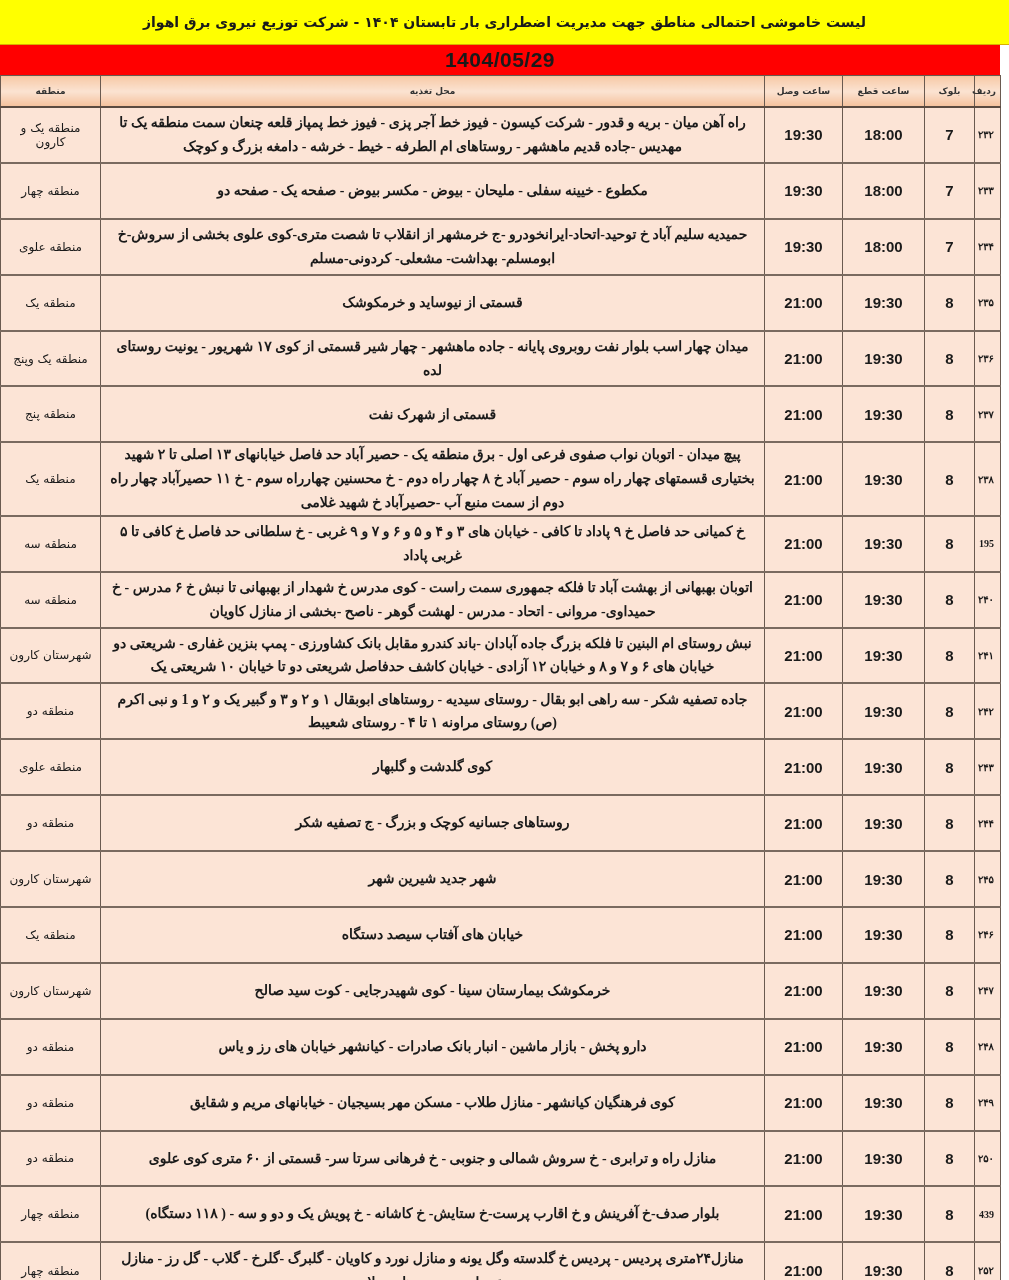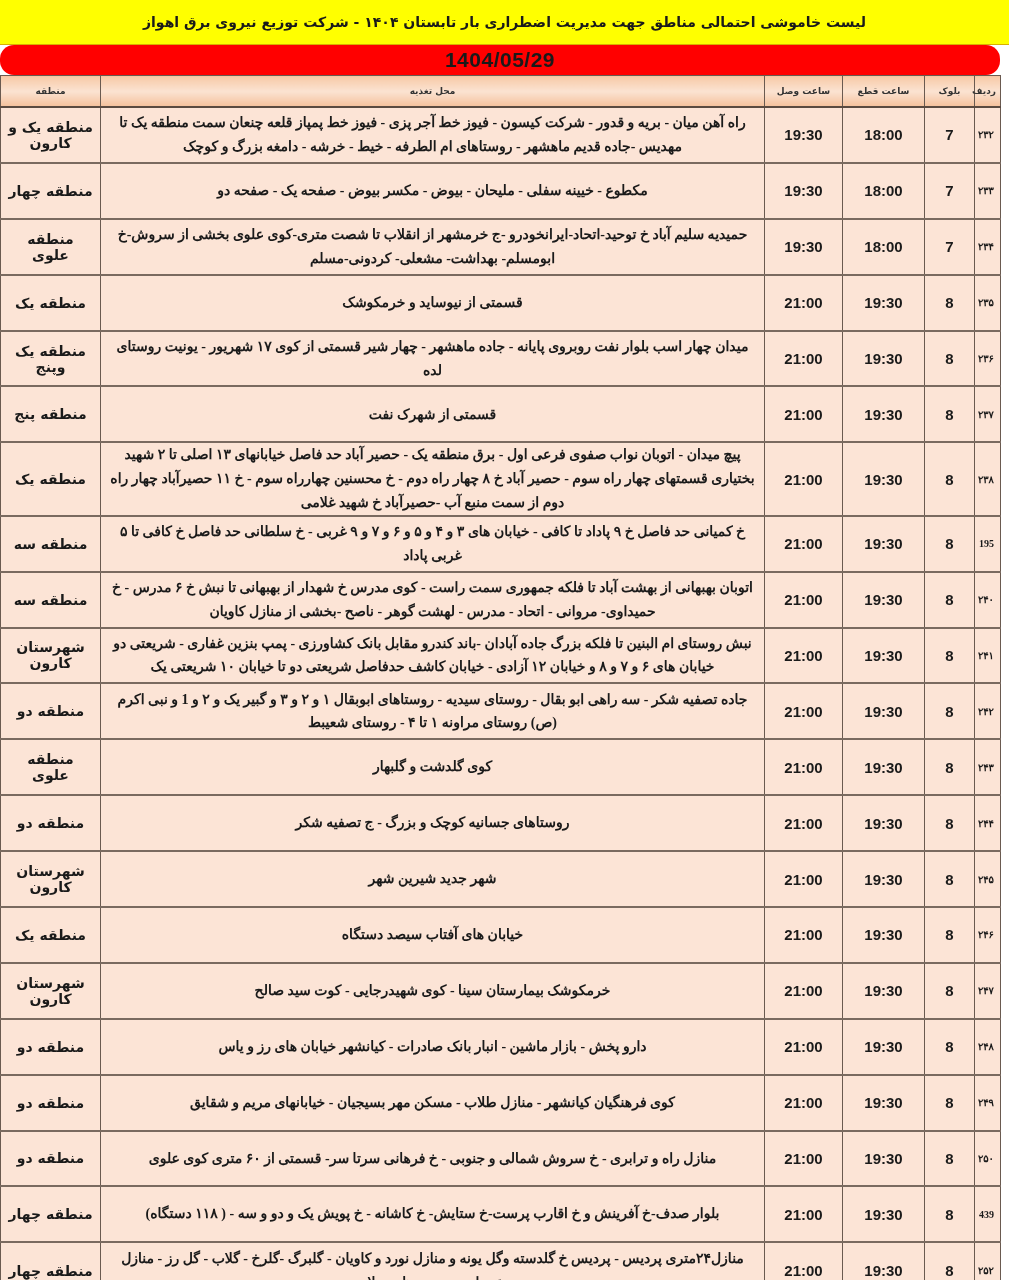"1404/05/29" .date-bar { border-radius: 14px -> none }
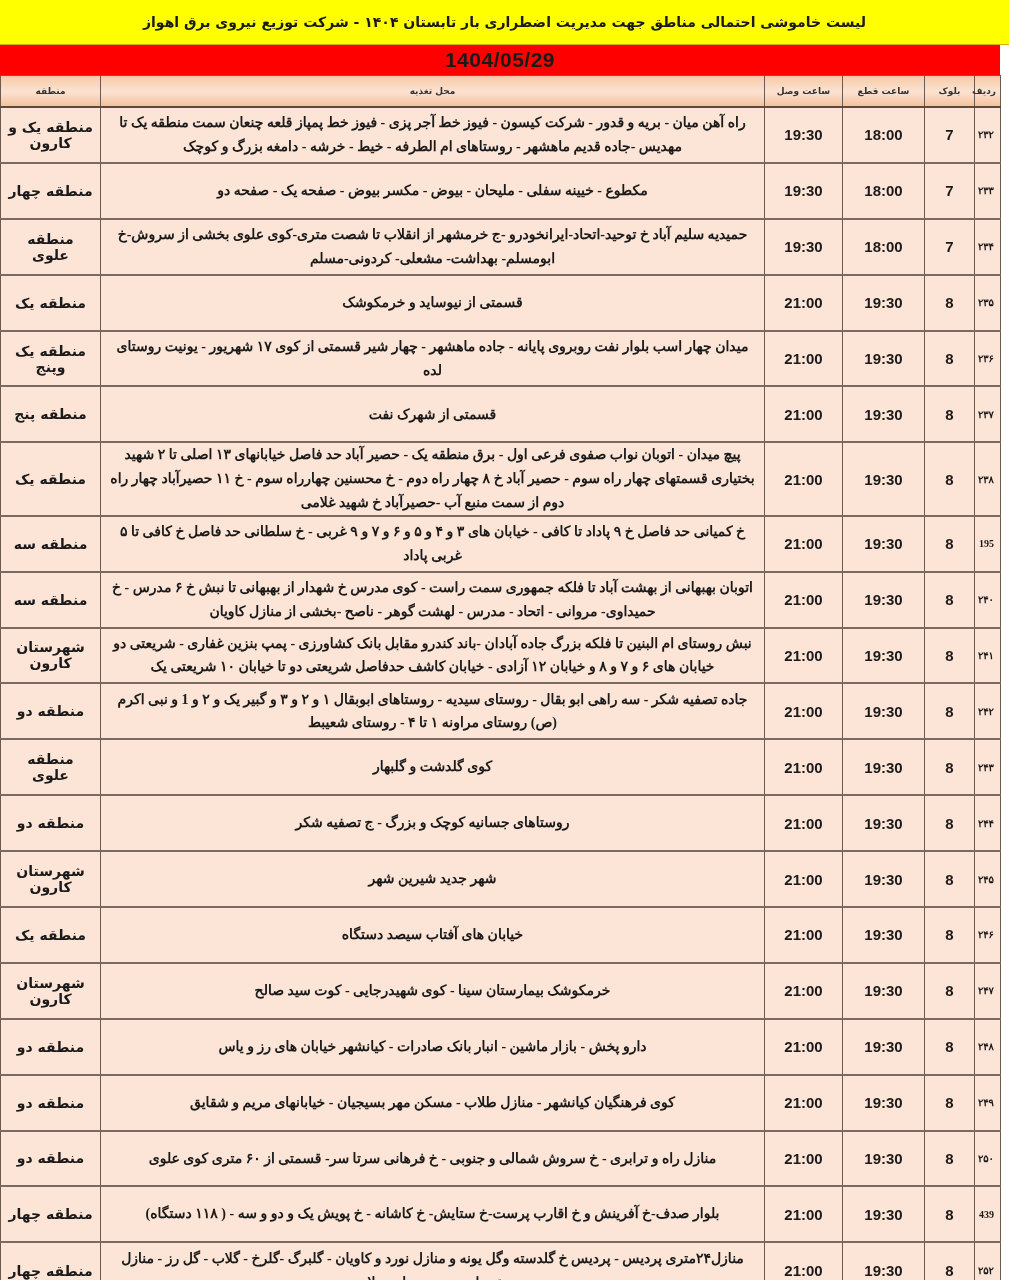"منطقه یک و کارون" td.c-region { font-size: 14px -> 12px; font-weight: bold -> normal }
